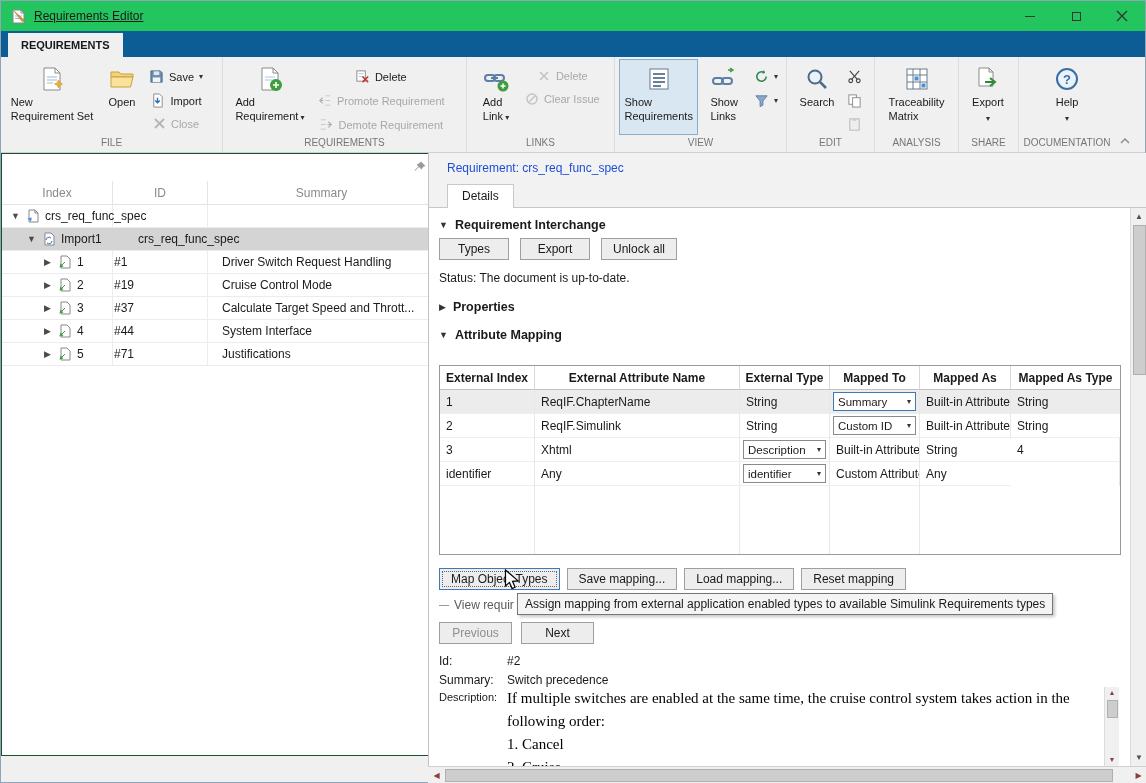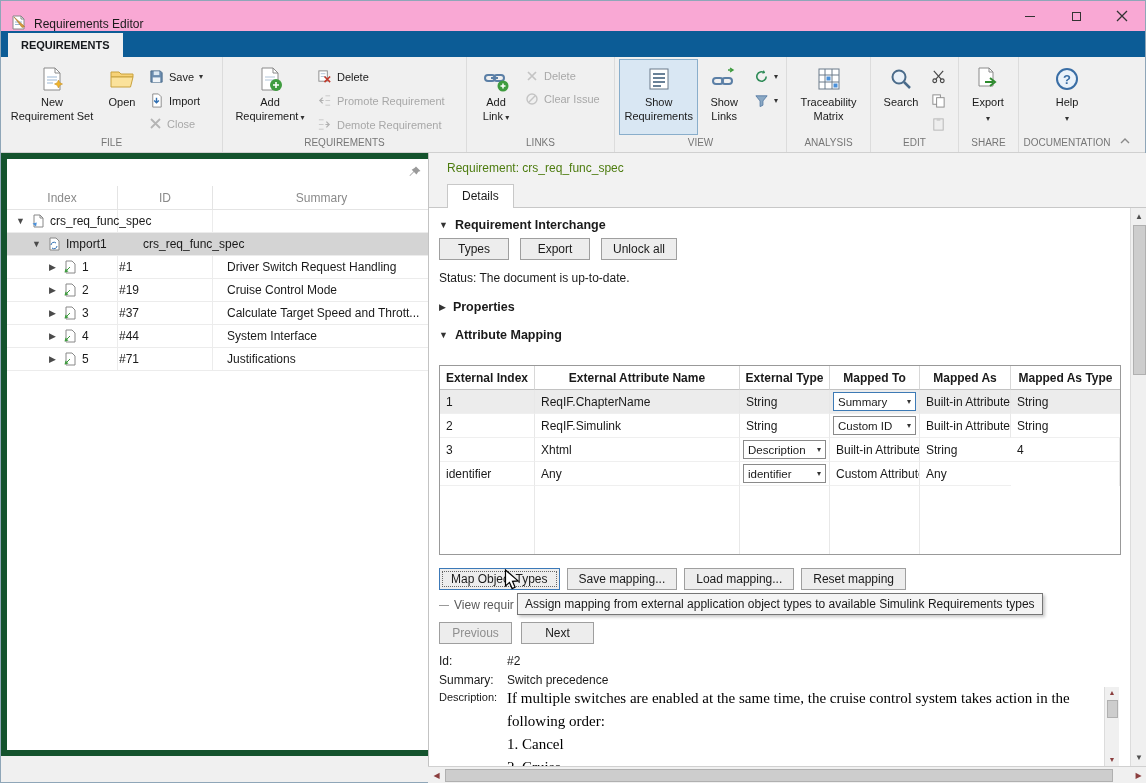"Requirements Editor" .titlebar { align-items: flex-end -> center; background: #f9a8d4 -> #22c55e; text-decoration: none -> underline }
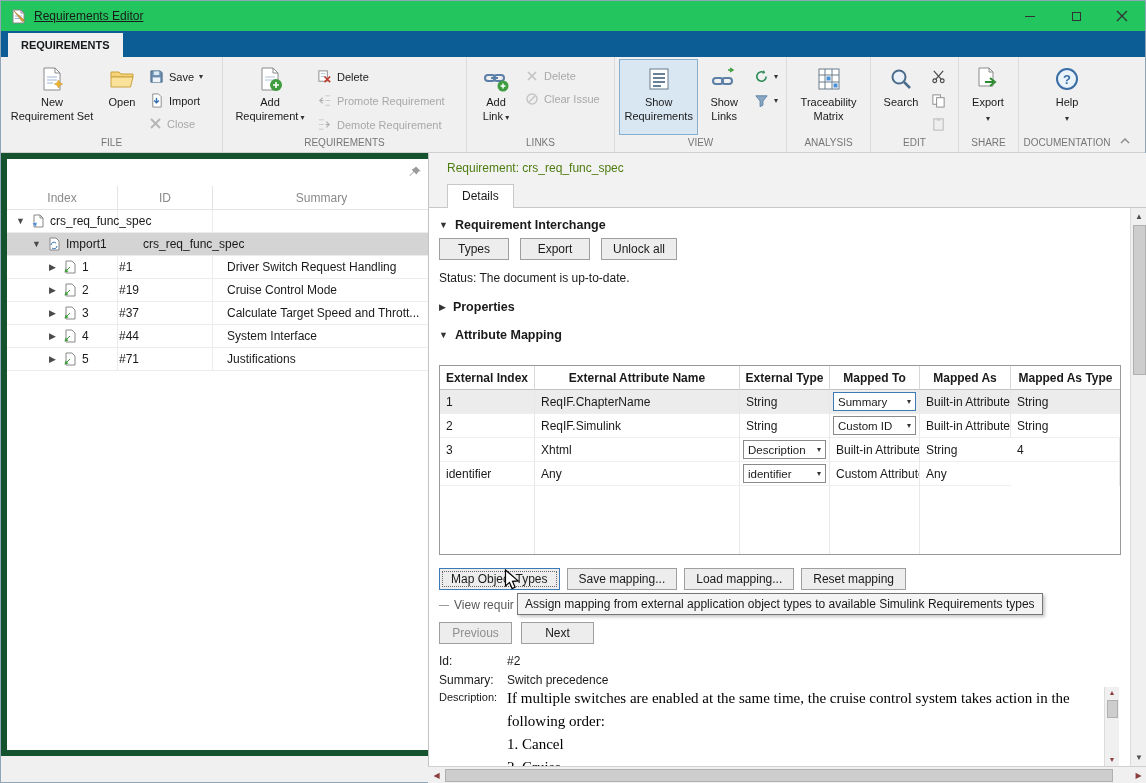"Save" .sb-col { align-items: none -> center }
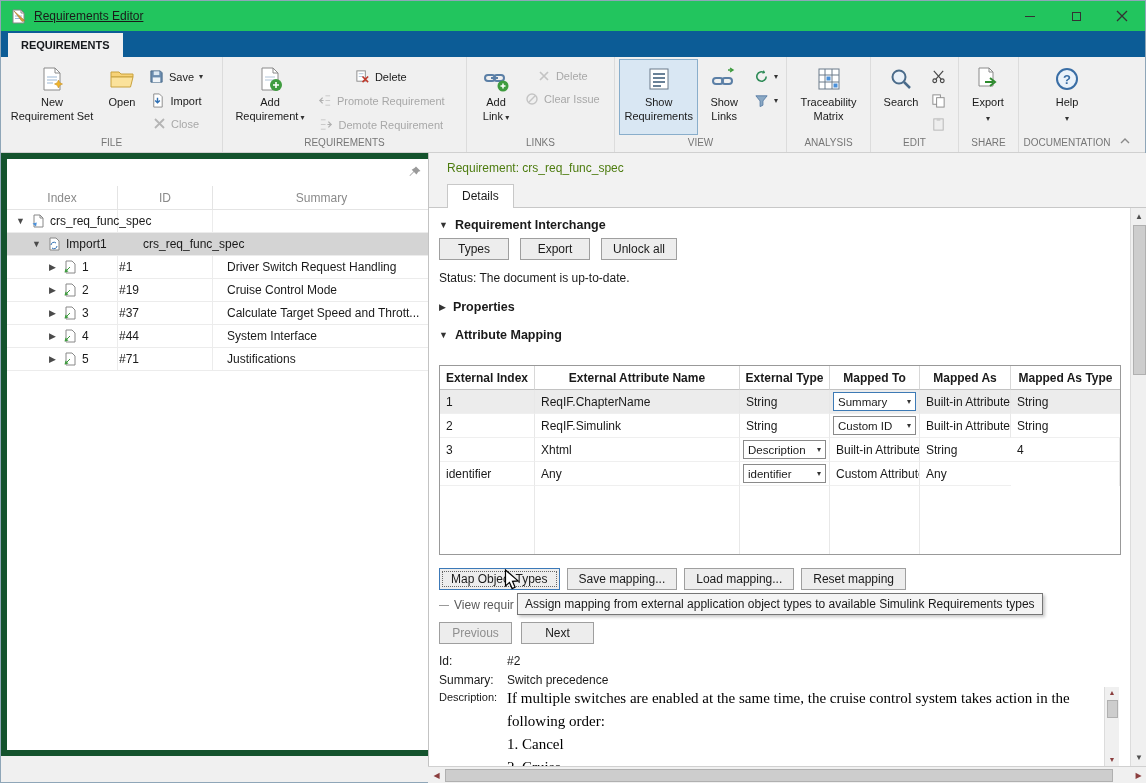"New" .bb-cap { text-align: center -> none }
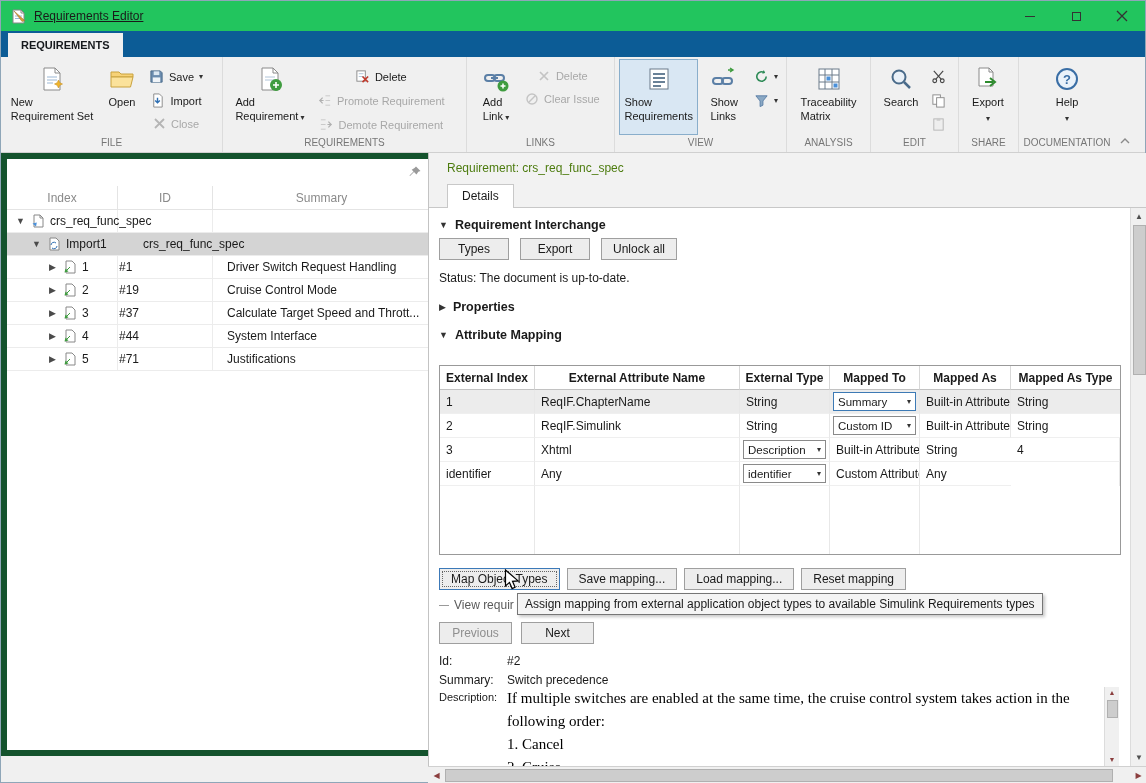"Traceability" div.tgroup { order: before "Search" -> after "Search" }
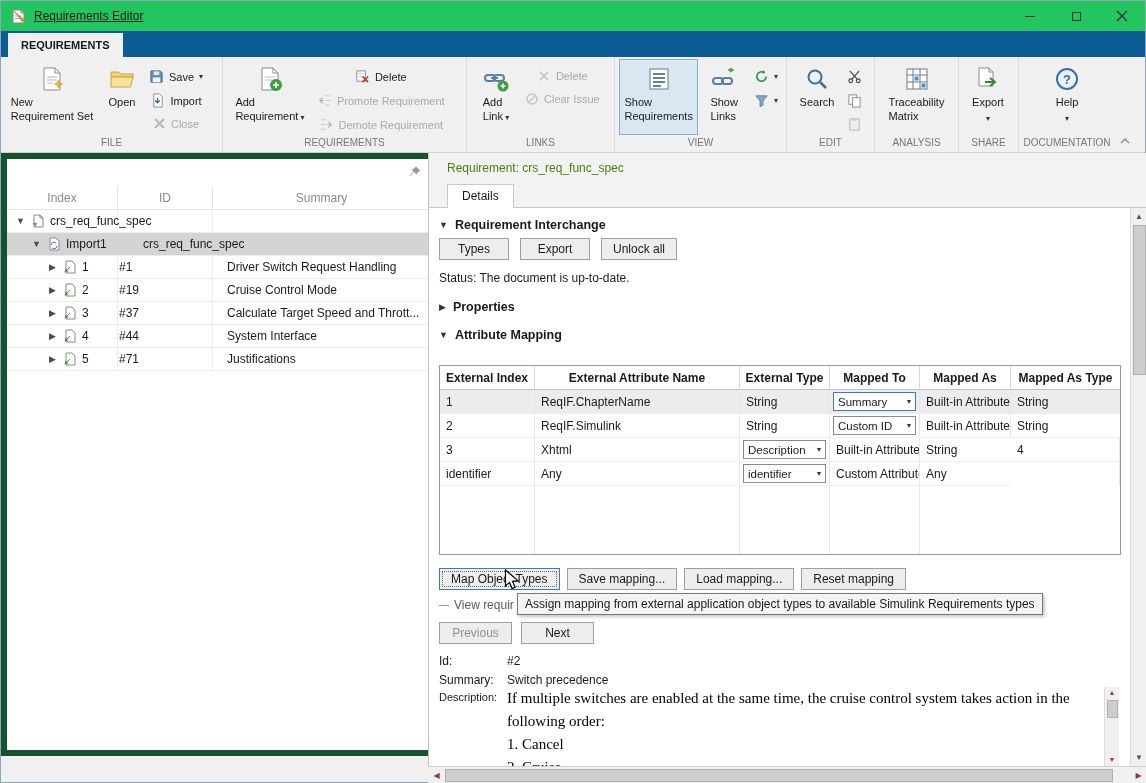"Requirement: crs_req_func_spec" .rp-header { color: #4d7c0f -> #1d4ed8 }
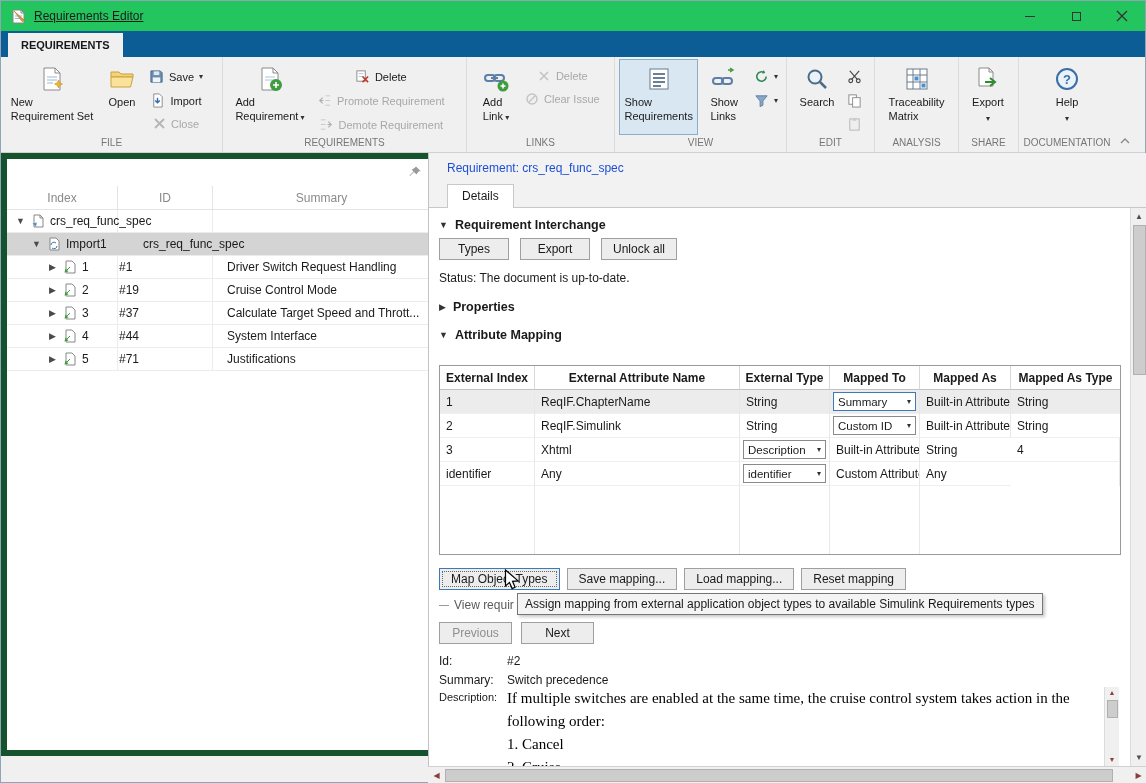"Index" .left-panel { border: 6px solid #14532d -> 1px solid #14532d }
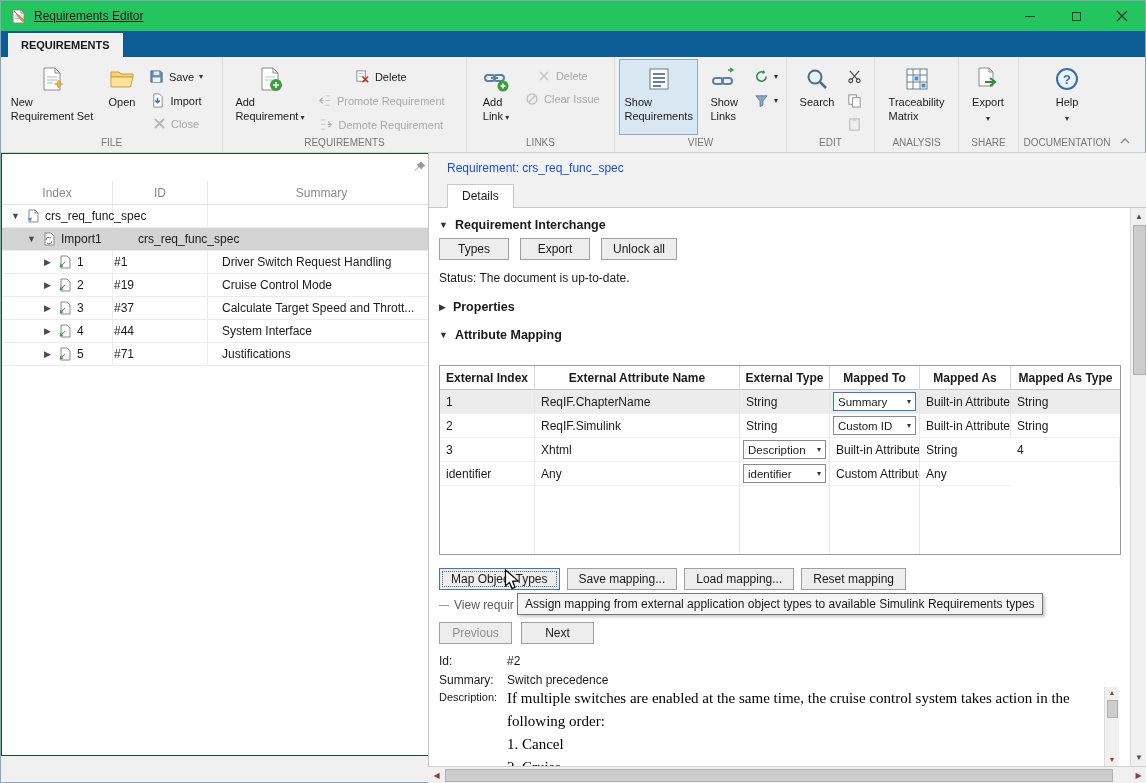"Assign mapping from external application" div.tooltip { text: object -> enabled }
